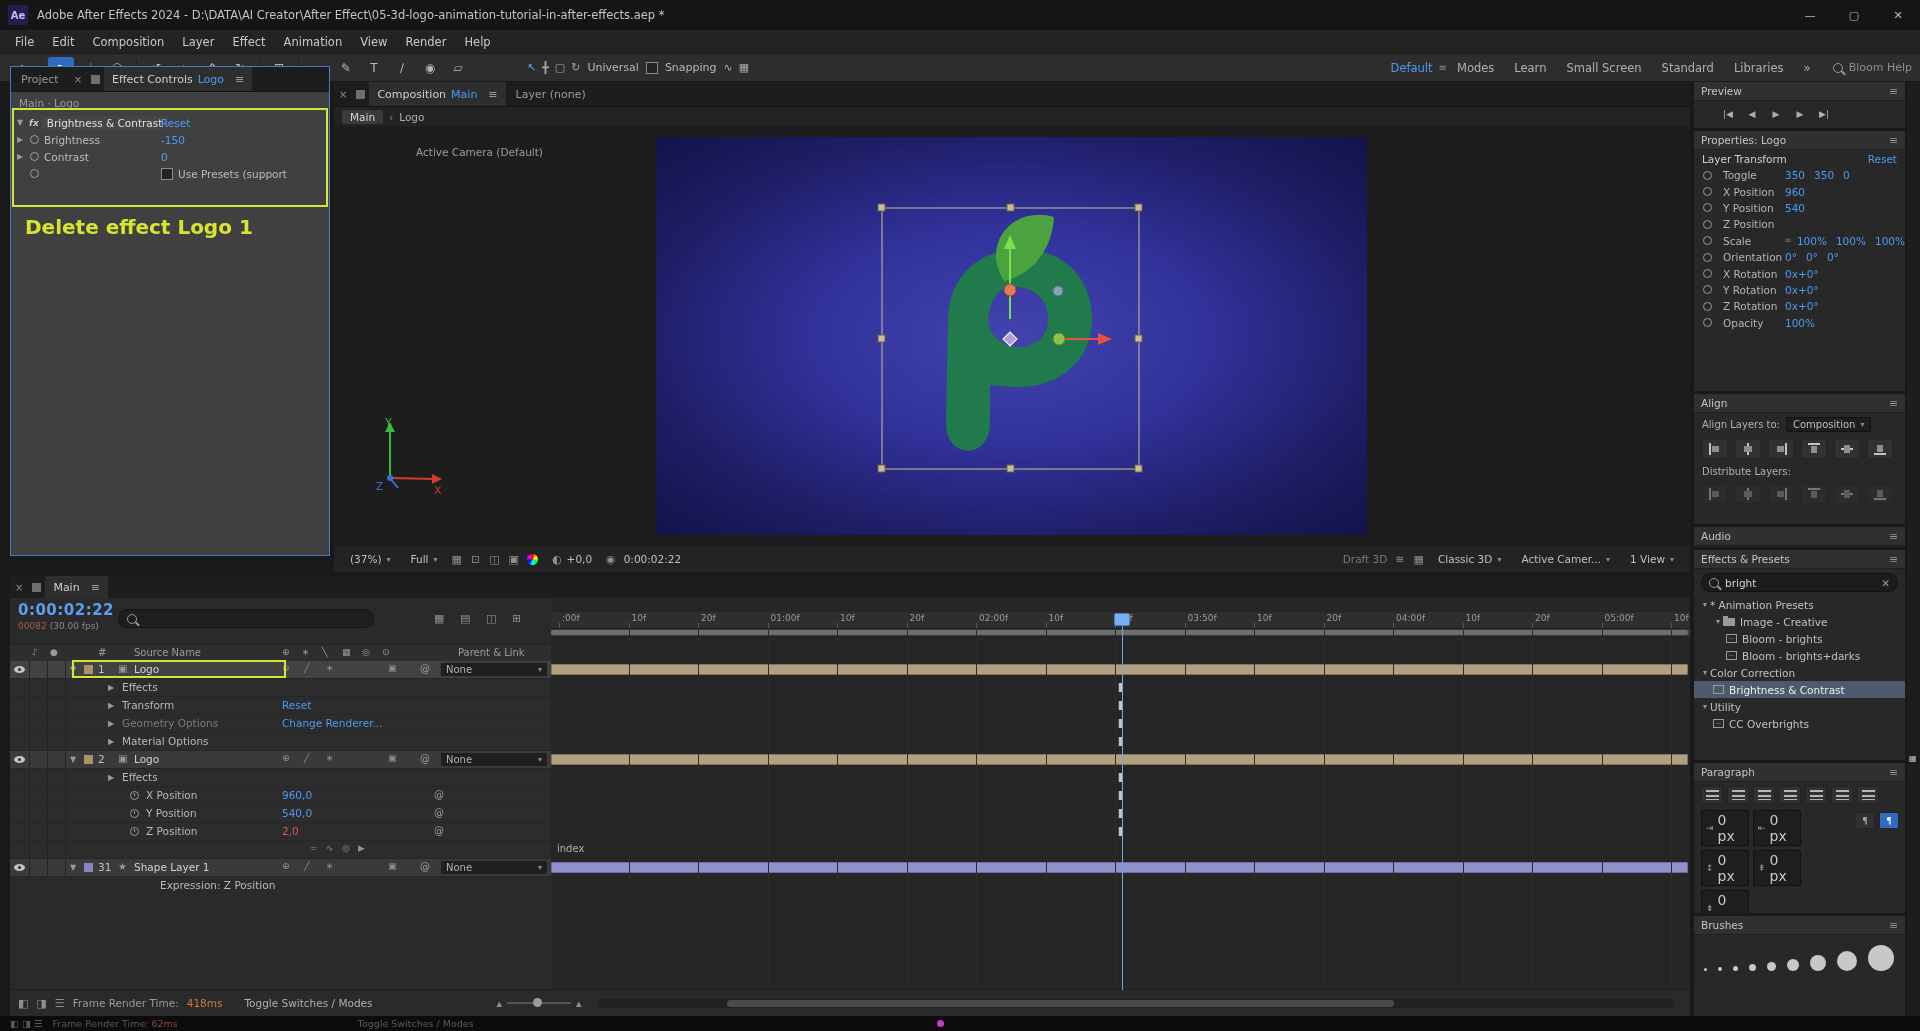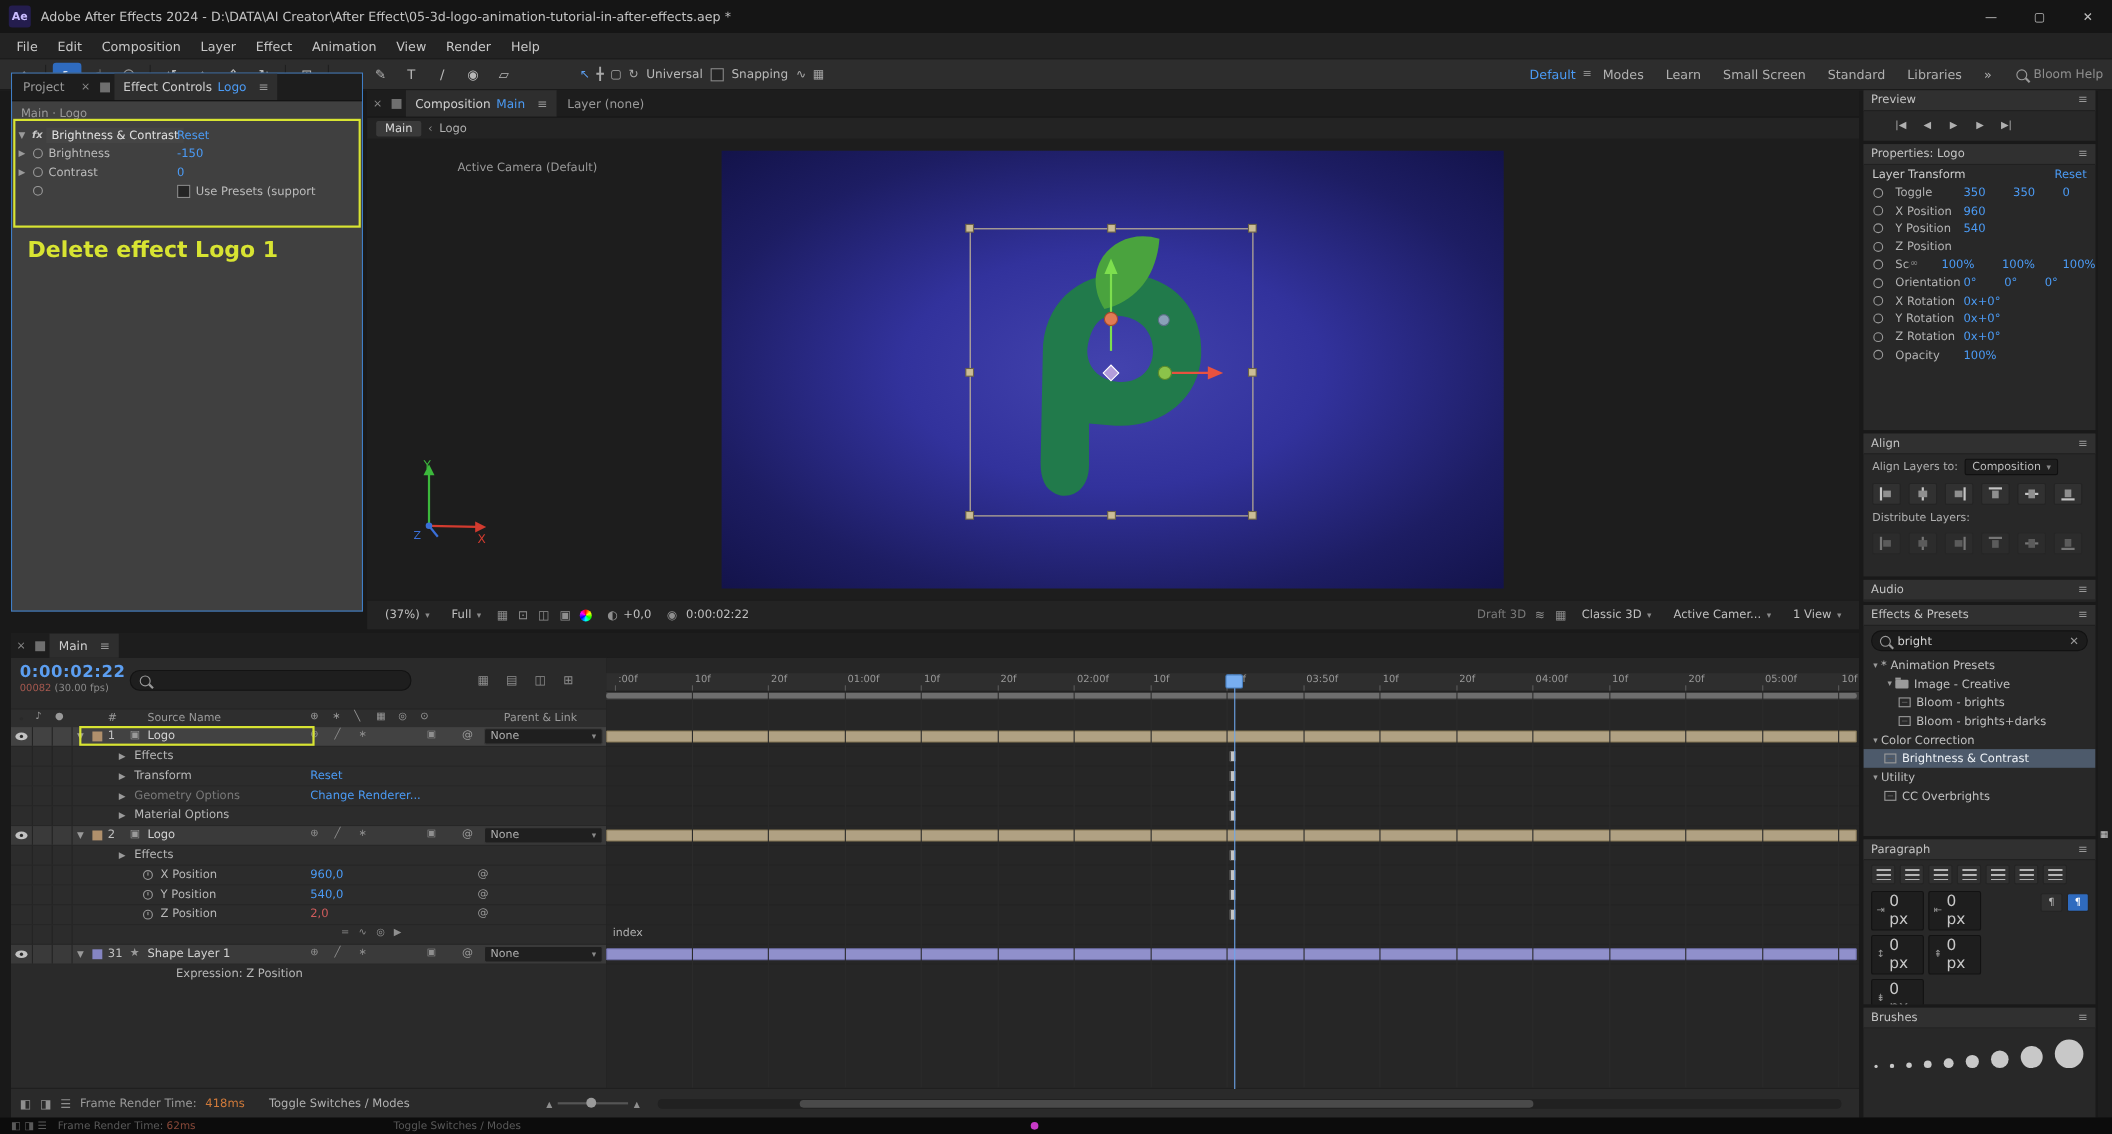"350" .pvals { gap: 25px -> 9px }
